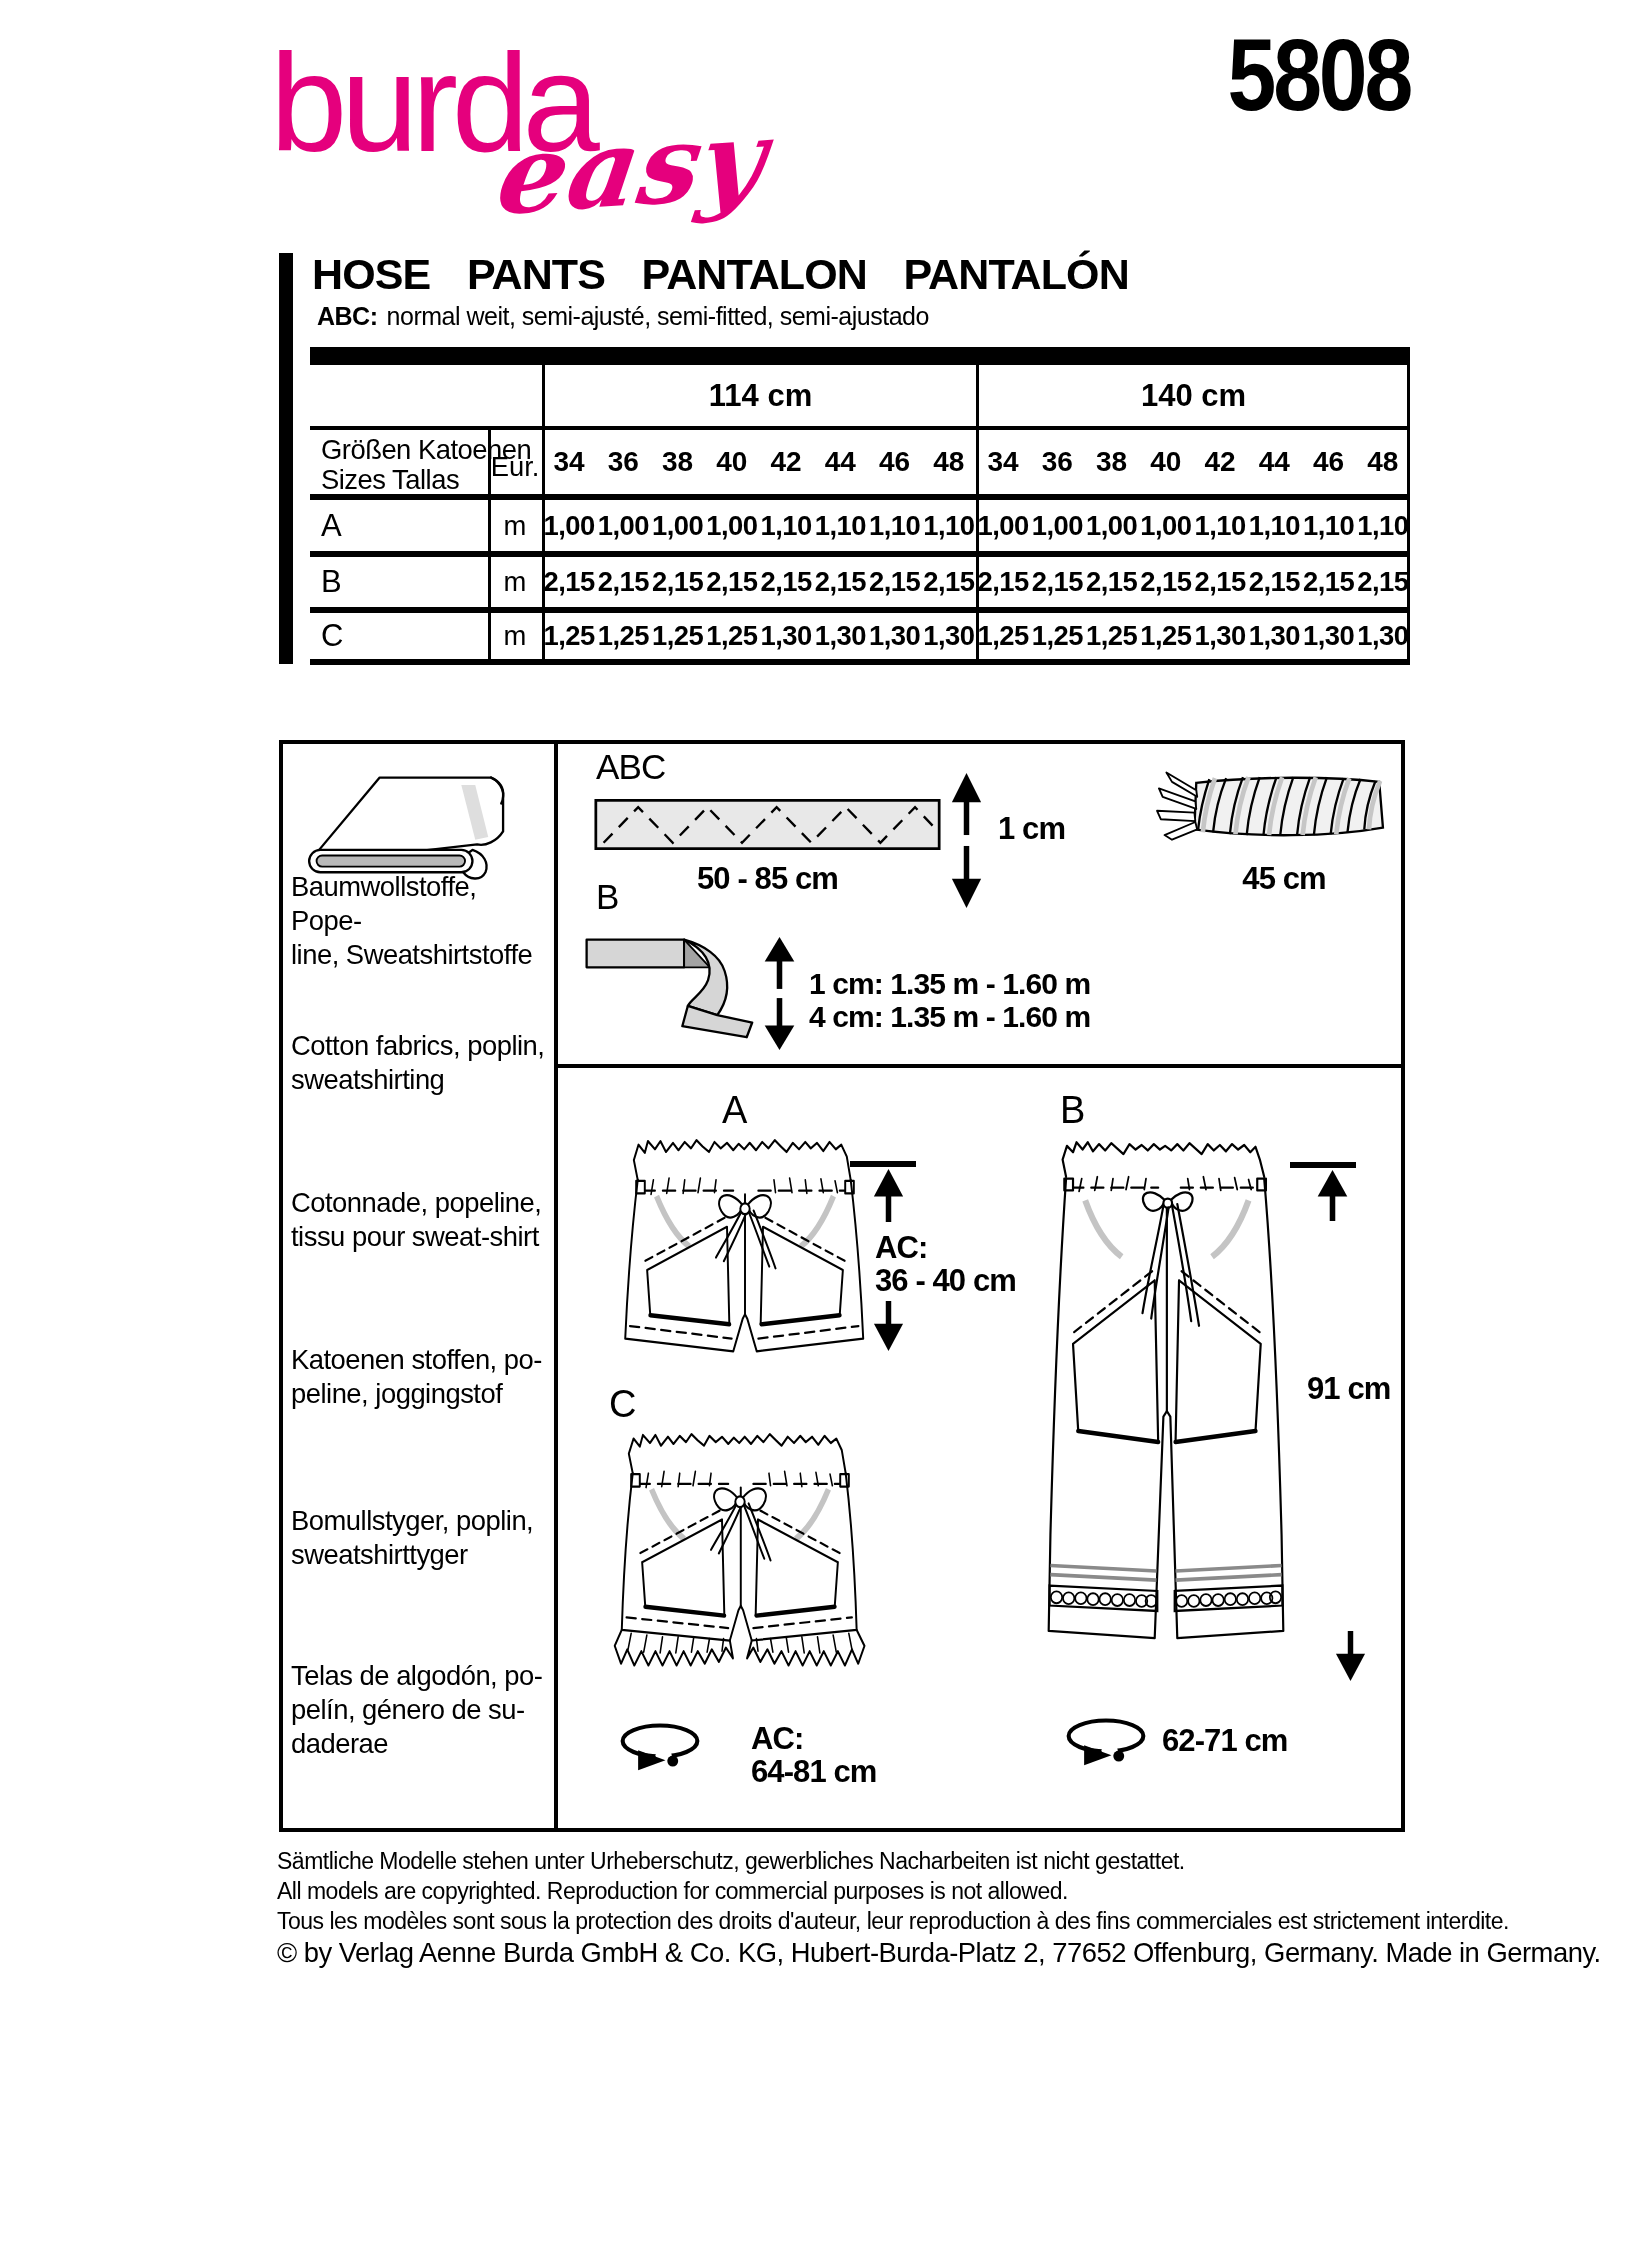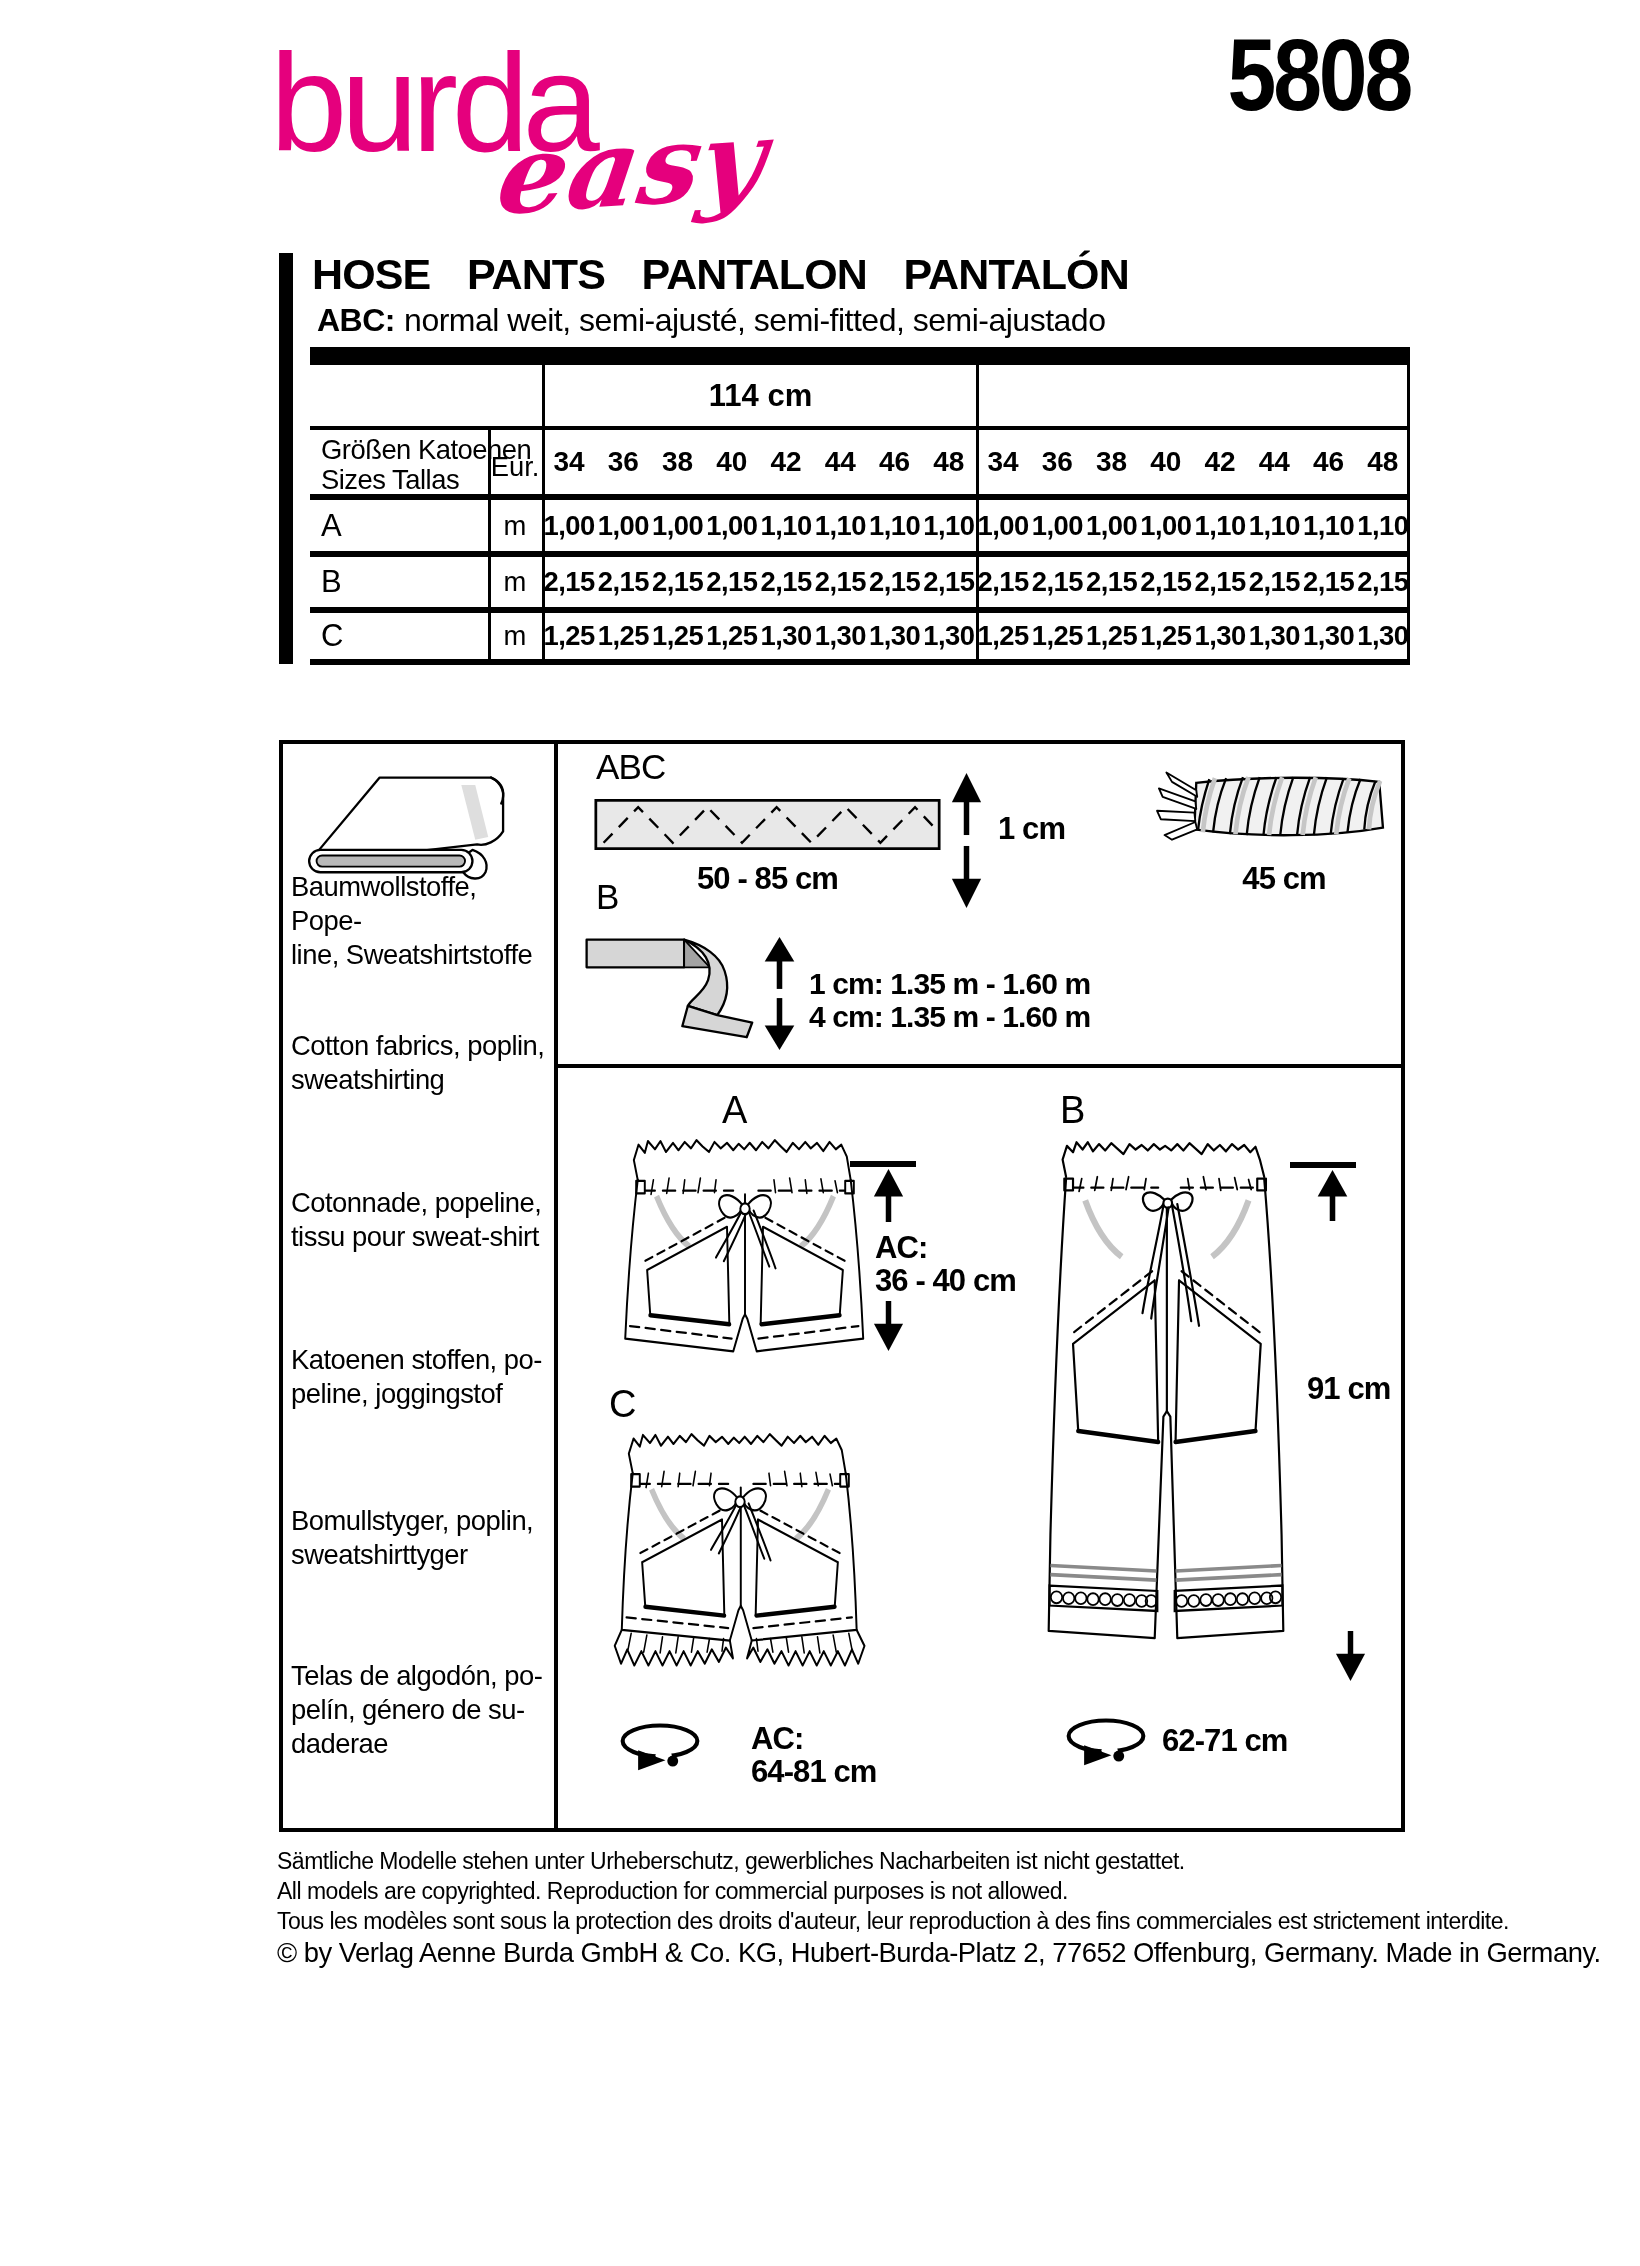"ABC: normal weit, semi-ajusté," .title-sub { font-size: 32px -> 25px }
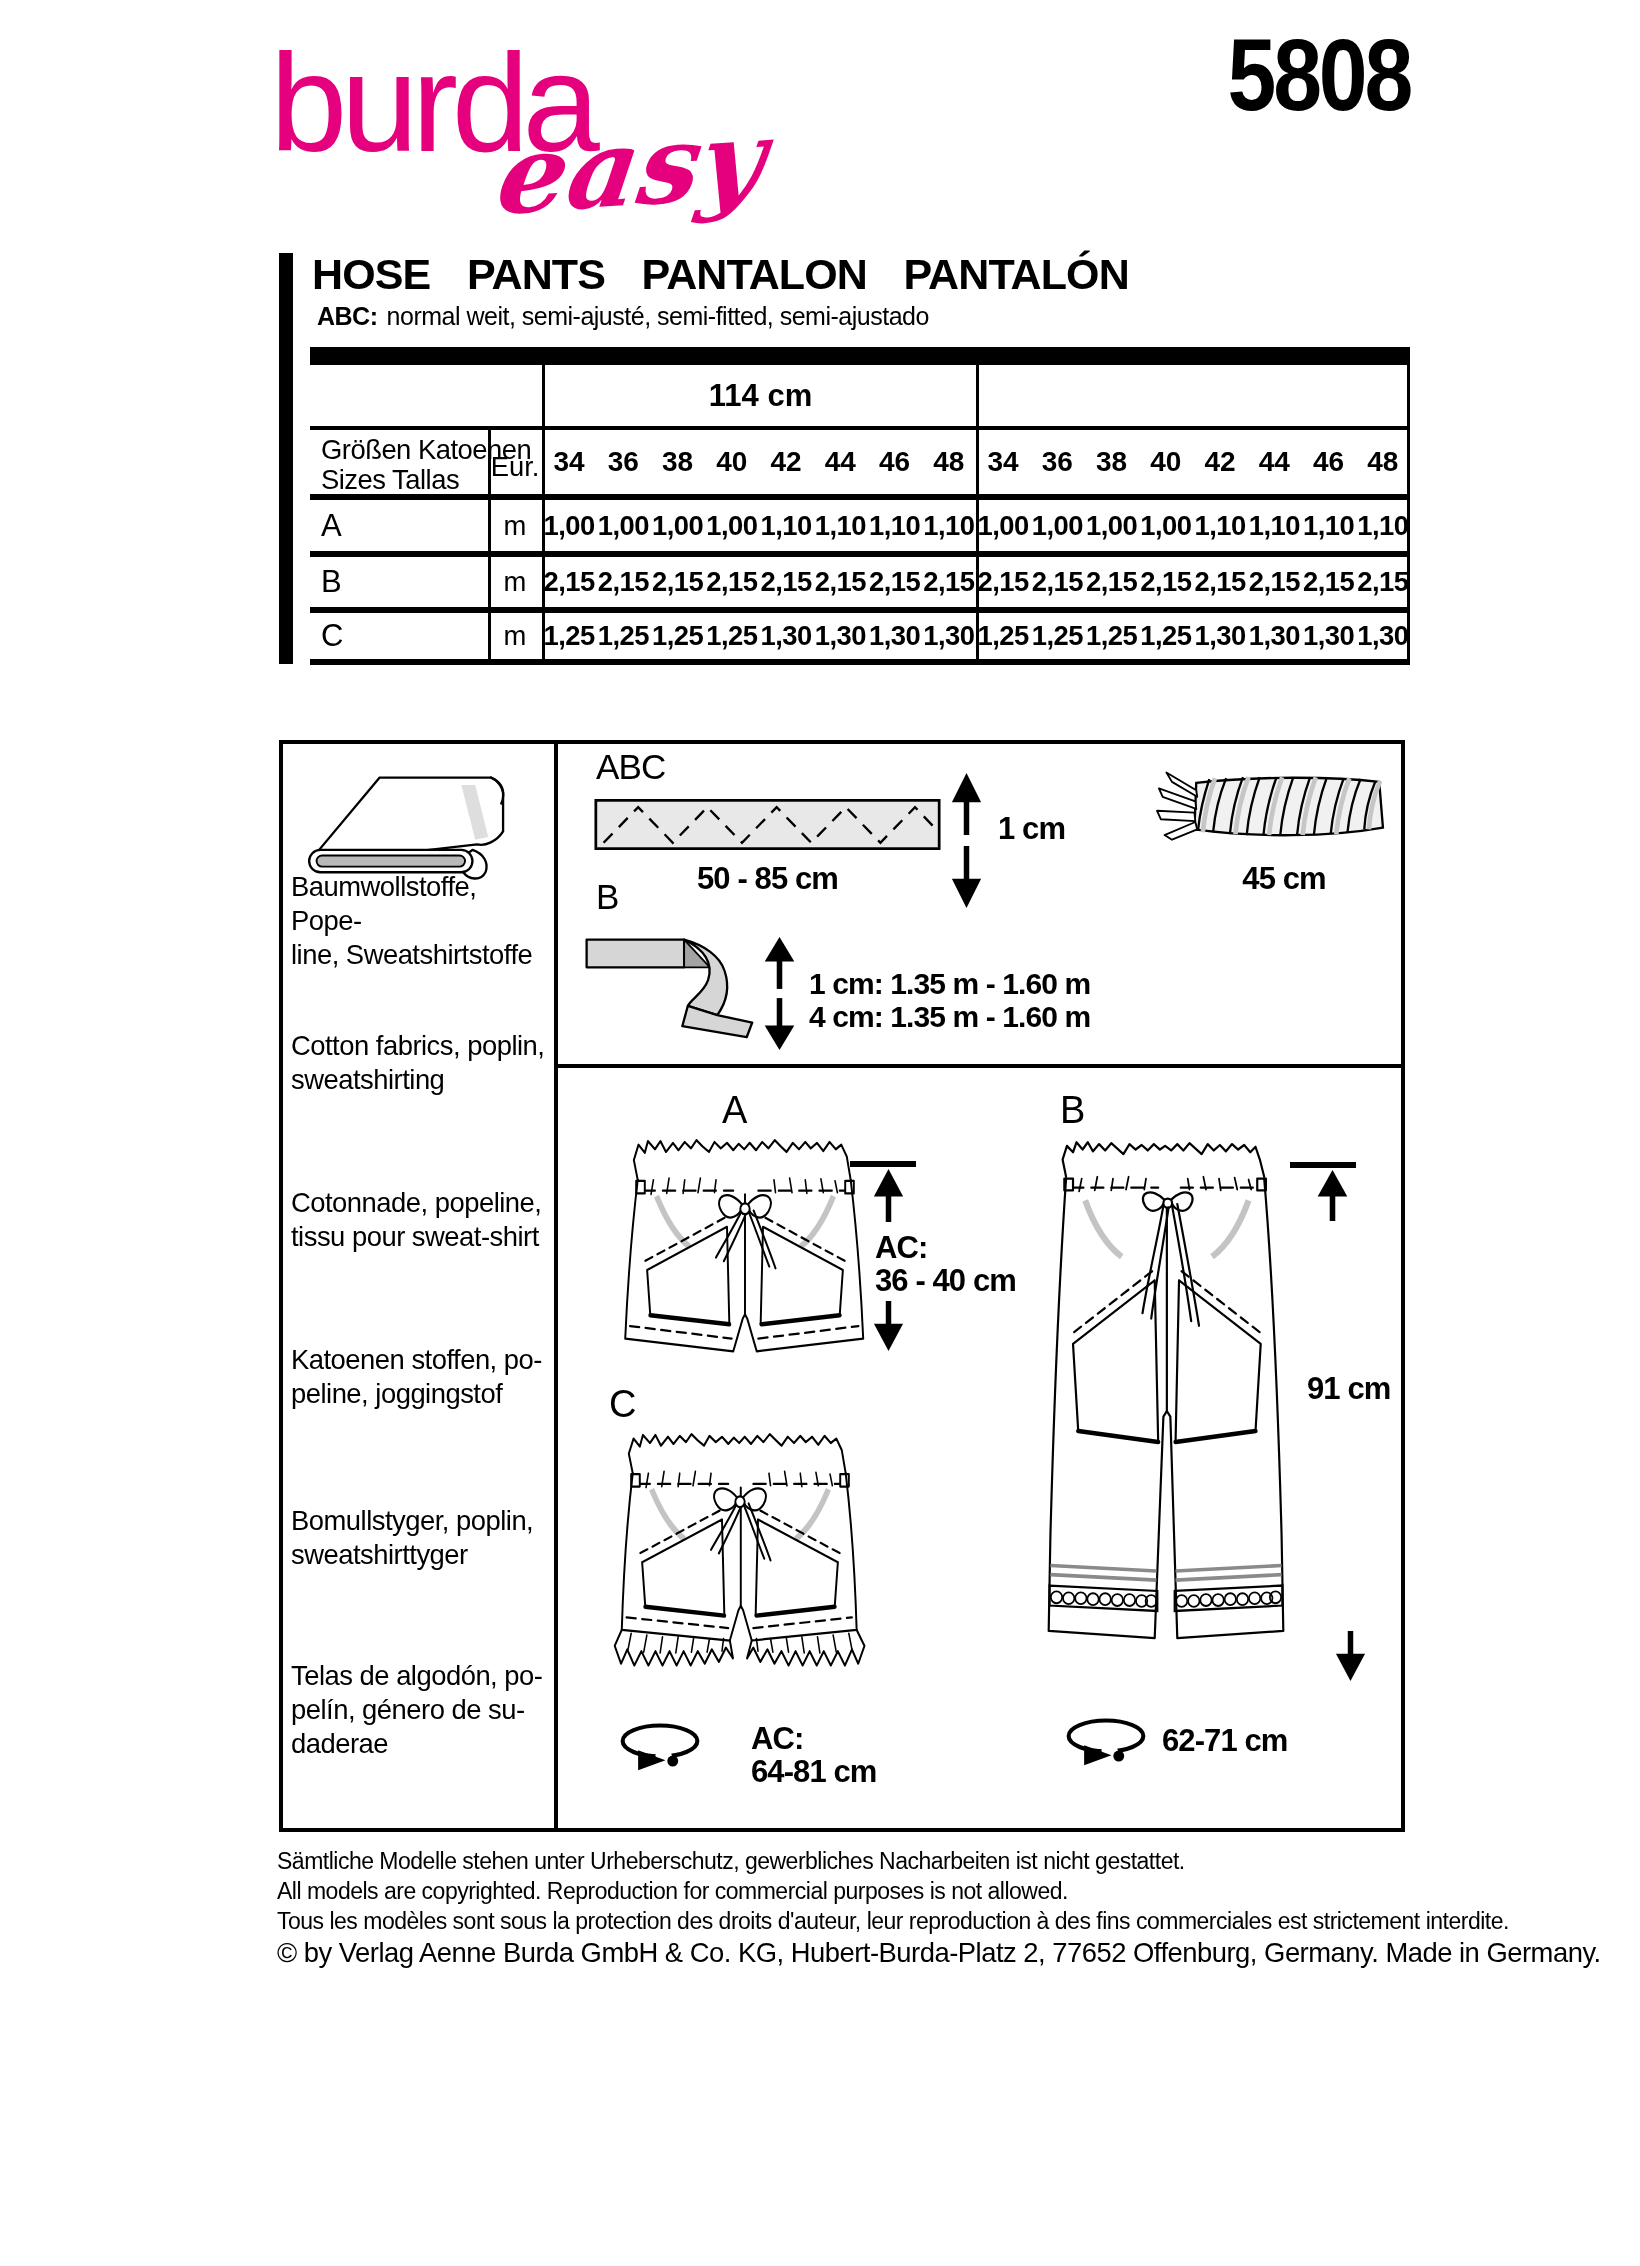"140 cm" div.cell { html: none -> <div>140 cm</div> }
